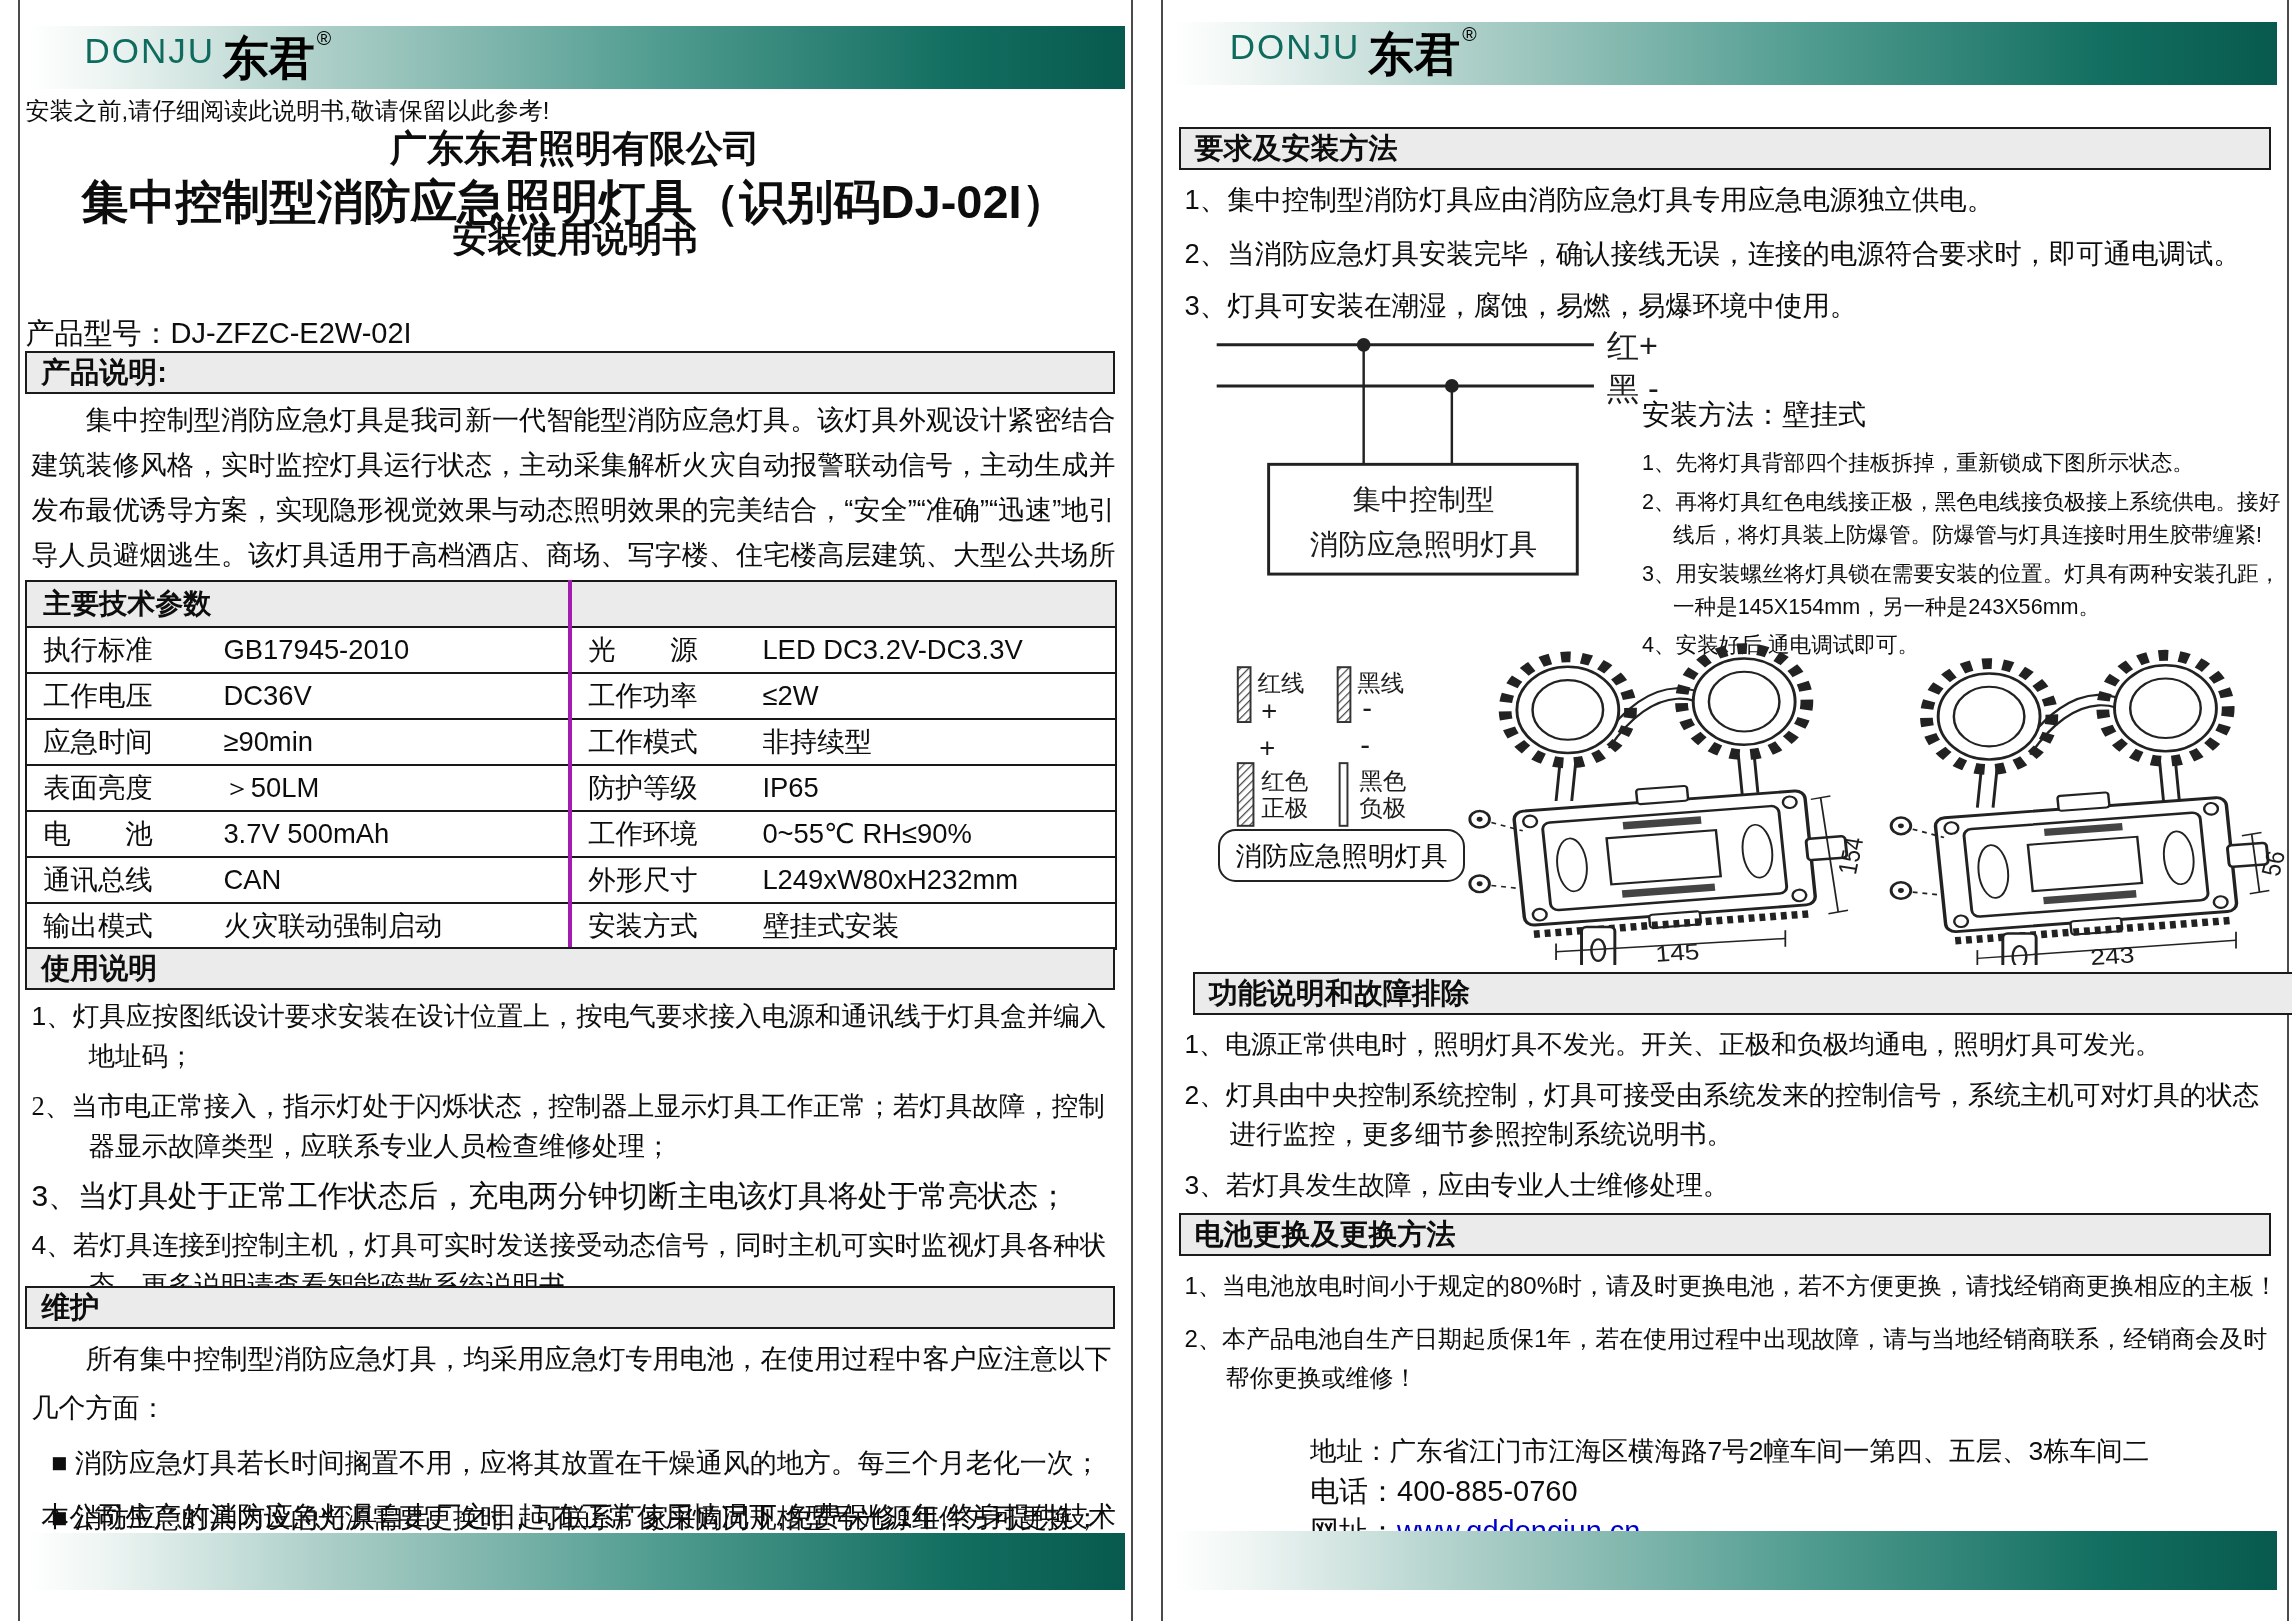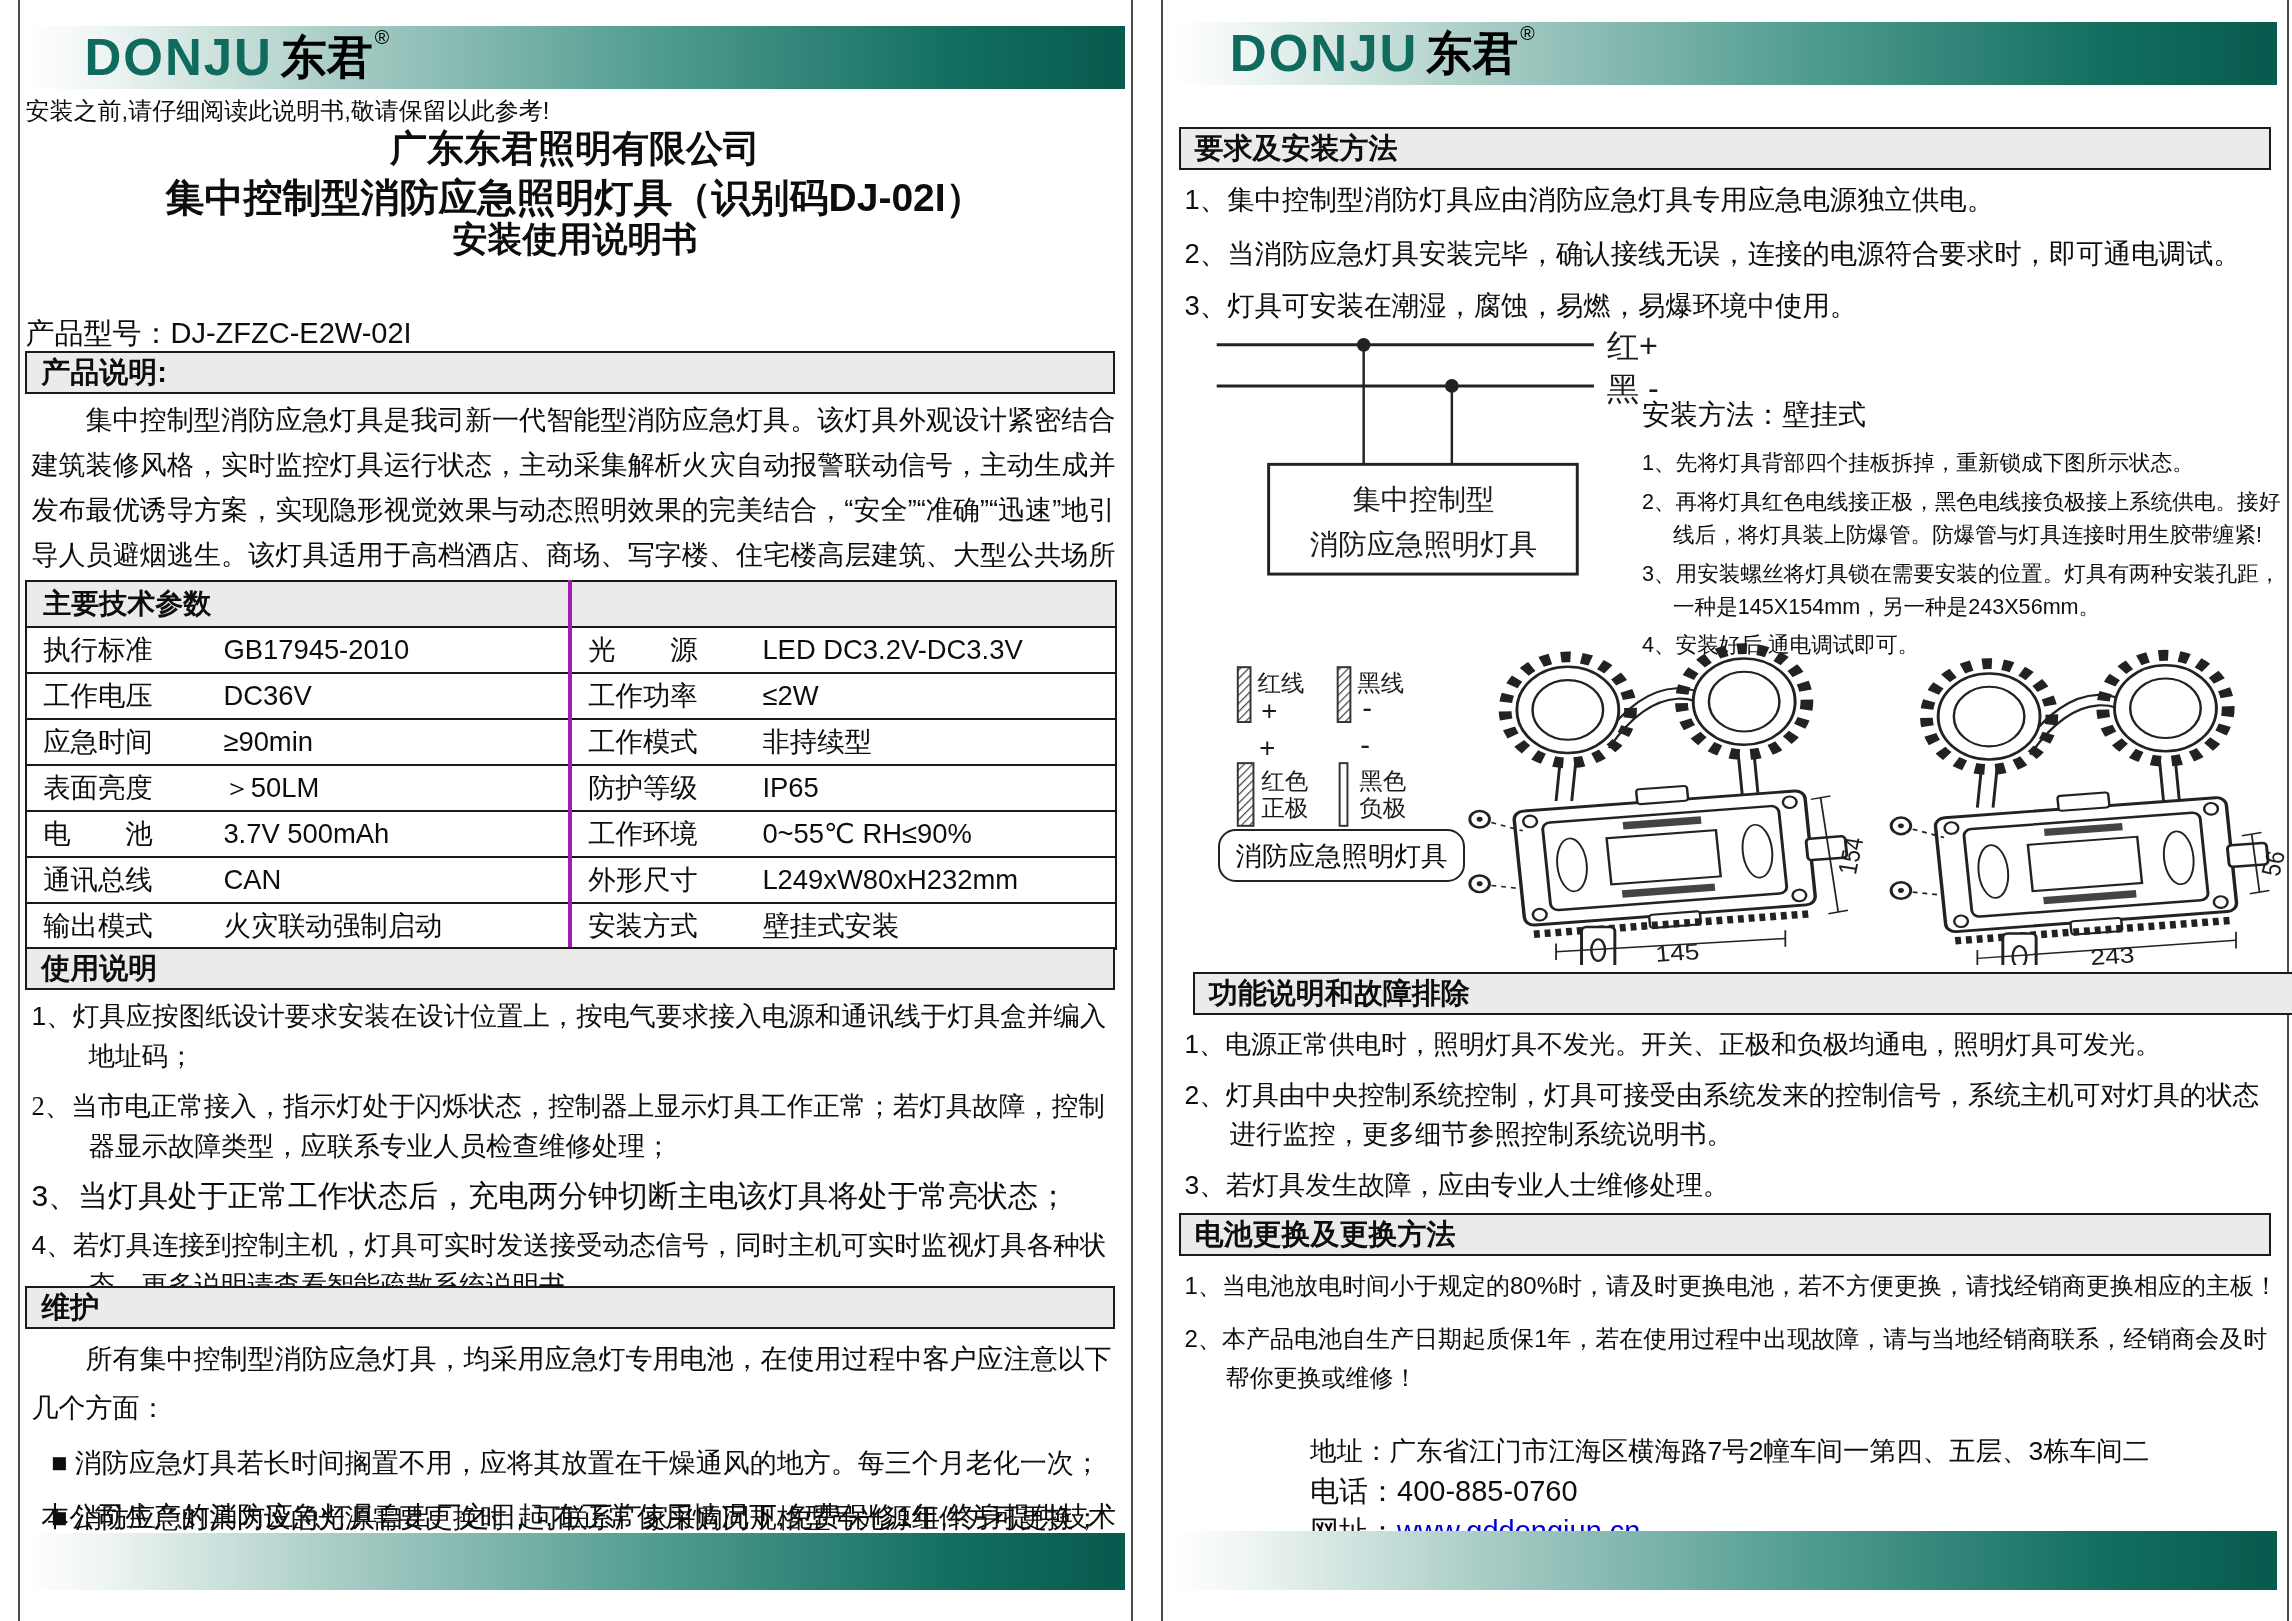"DONJU" .logo-latin { font-size: 51px -> 35px; font-weight: 700 -> 400 }
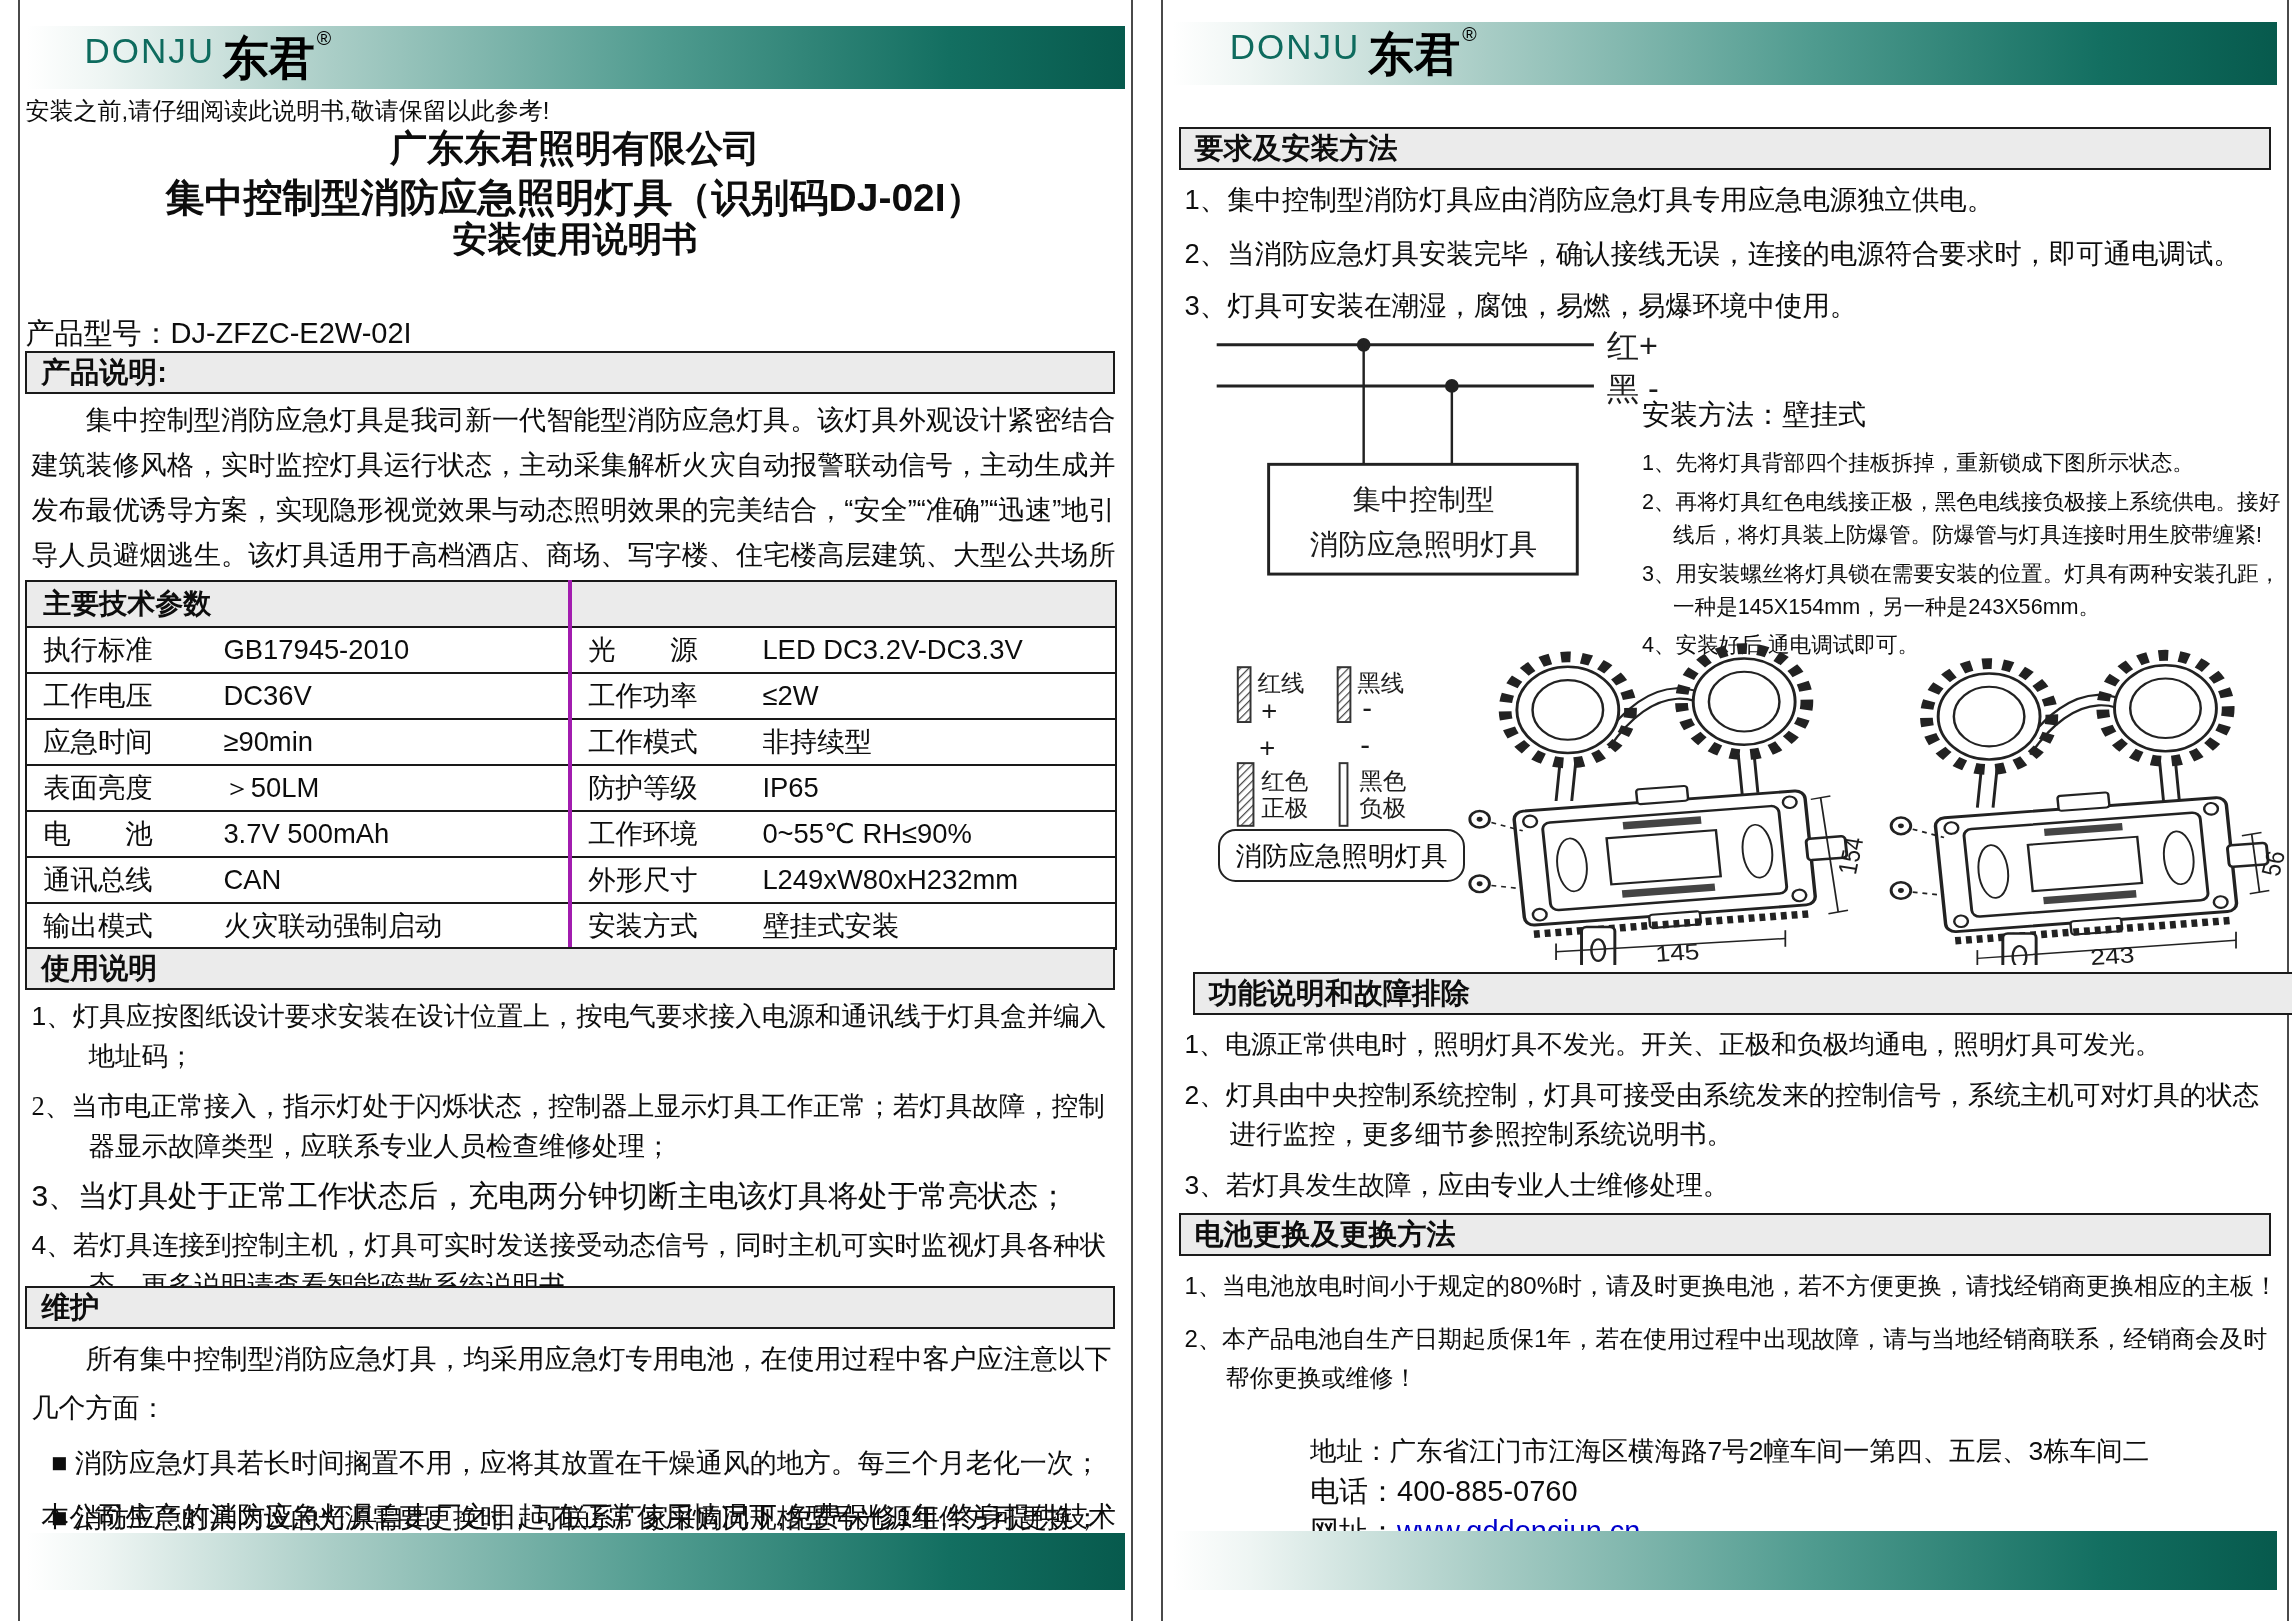"集中控制型消防应急照明灯具（识别码DJ-02I）" div.abs { font-size: 39px -> 47px }
